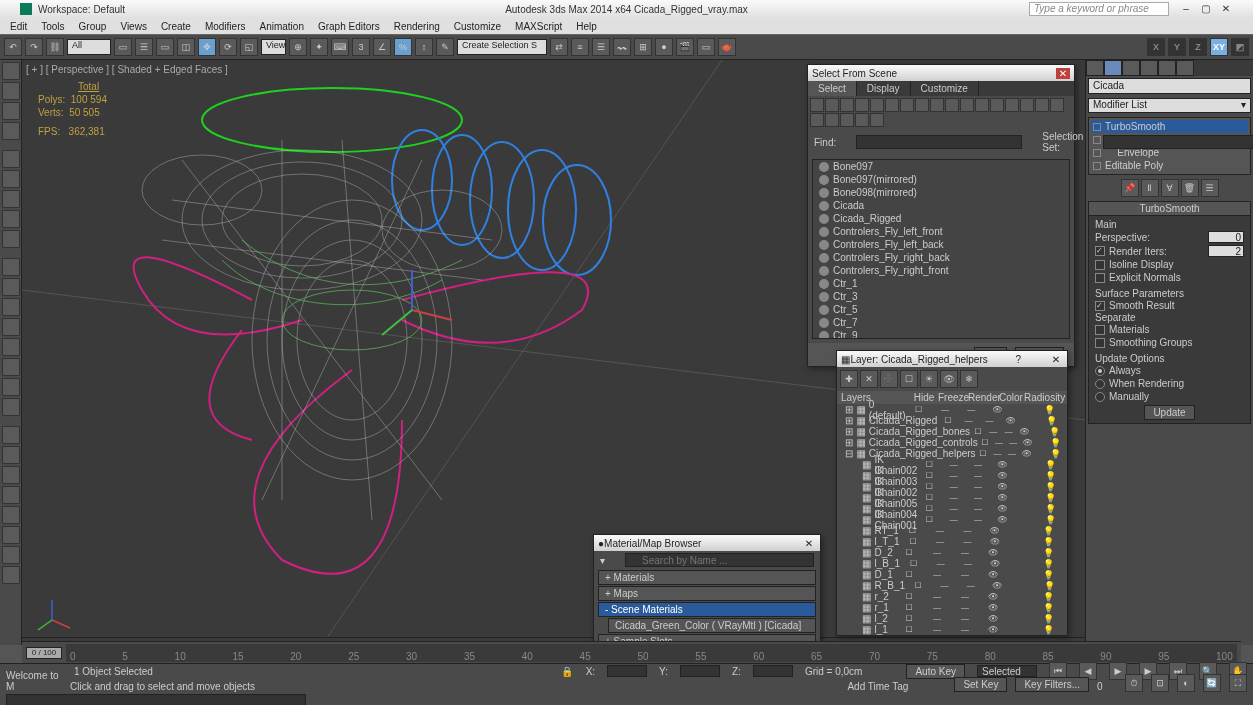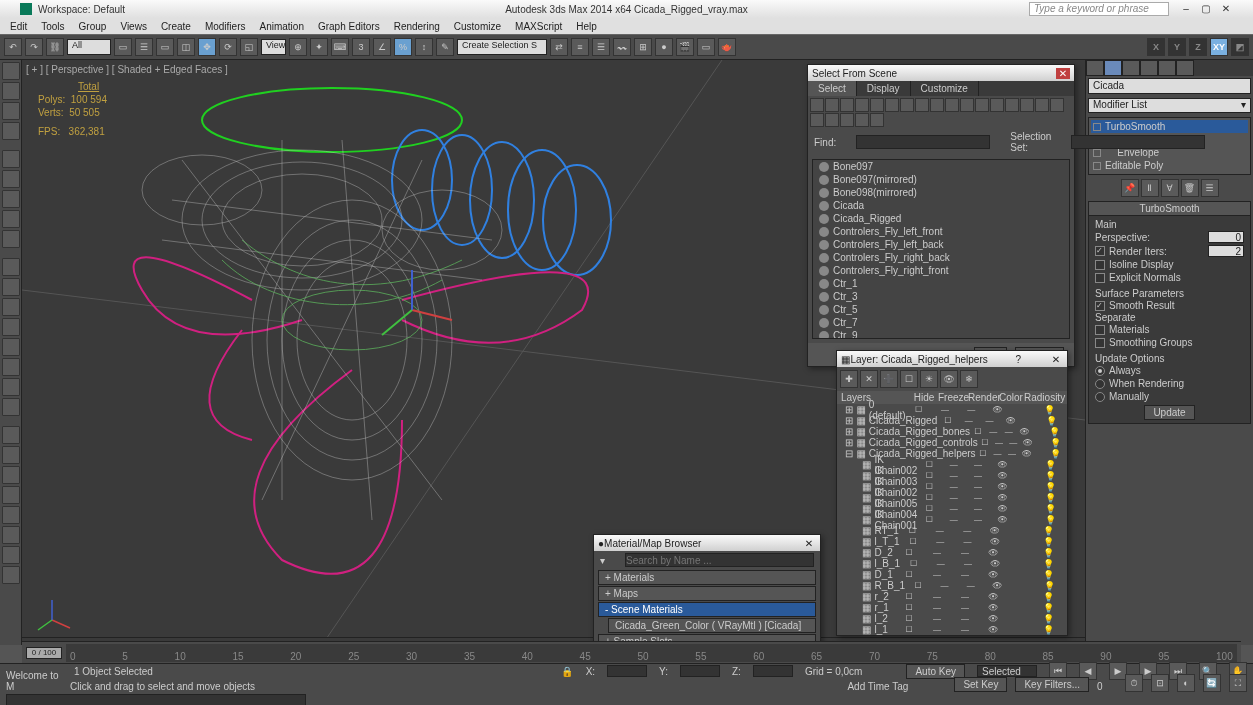"Search by Name ..." .panel .prow input { padding: 0 0 -> 0 16px }
